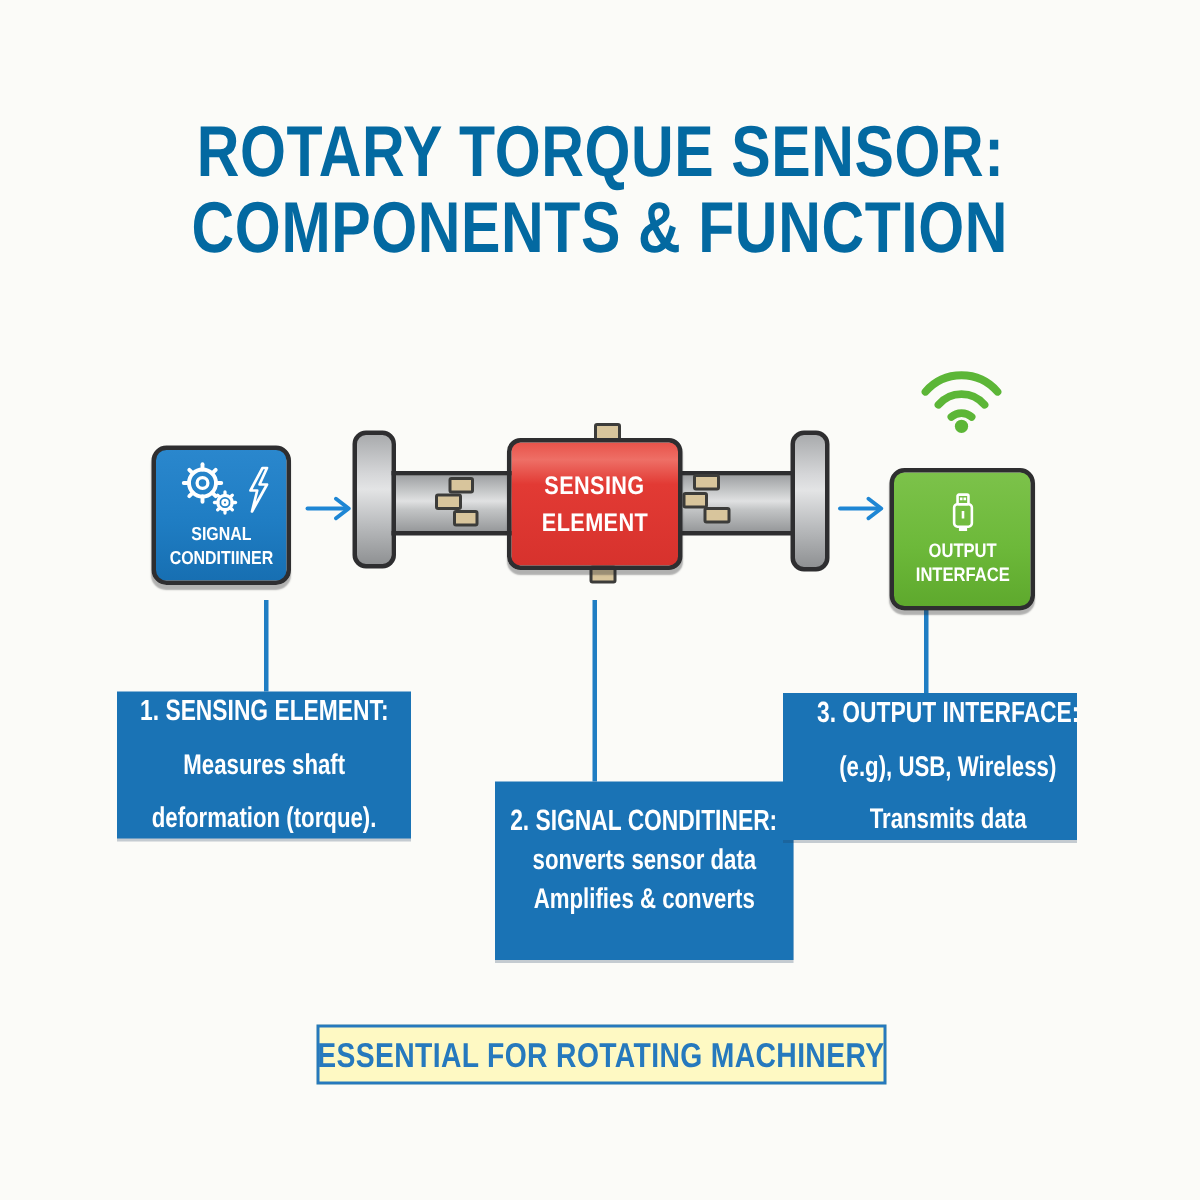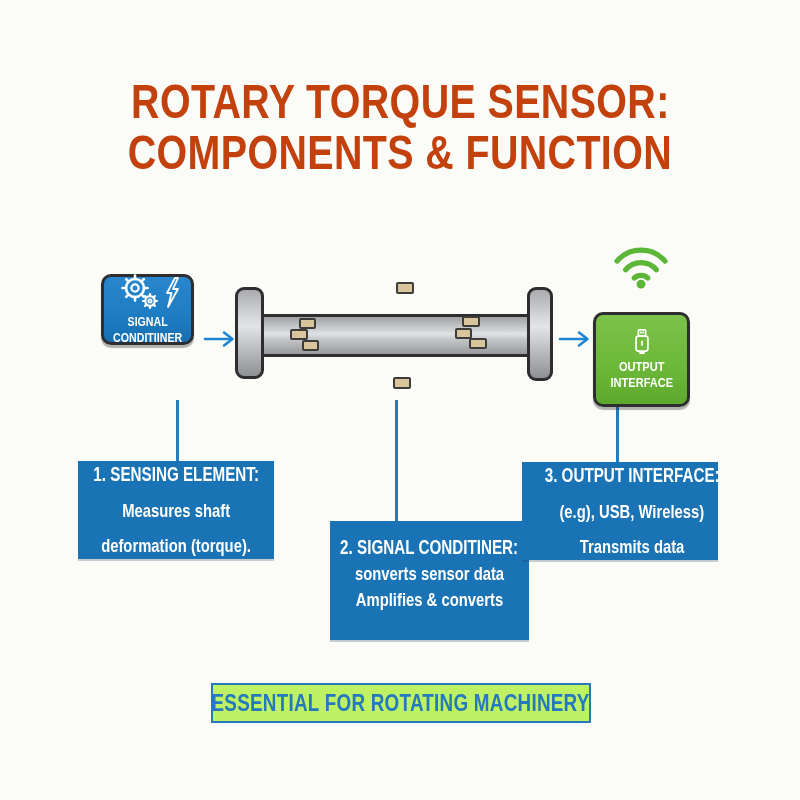"ROTARY TORQUE SENSOR:" .title { color: #c2410c -> #0369a1 }
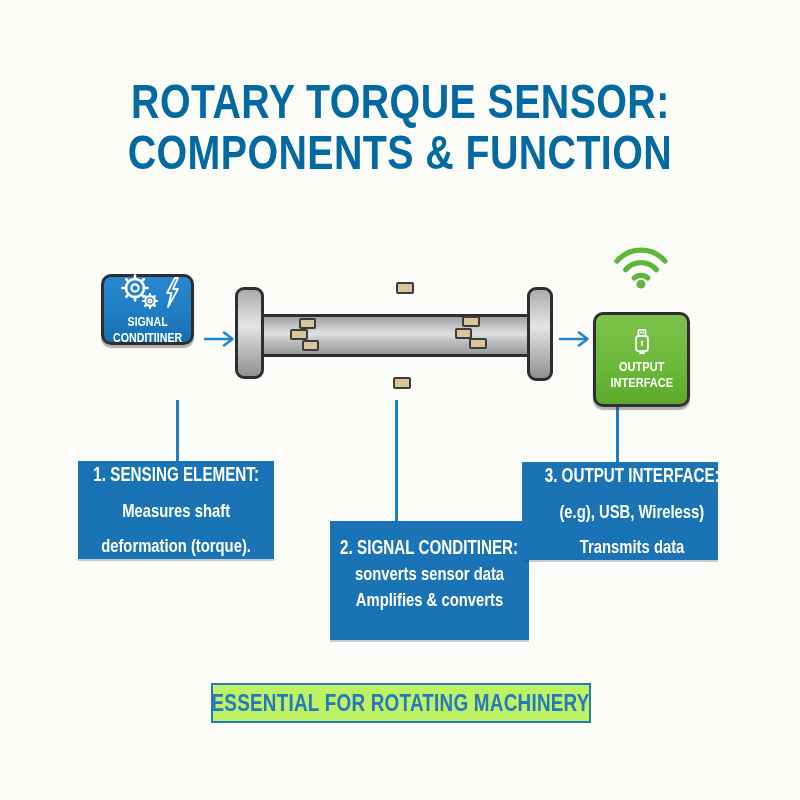"SENSING" div.node { html: none -> <div> <div><span>SENSING</span></div> <div><span>ELEMENT</span></div> </div> }
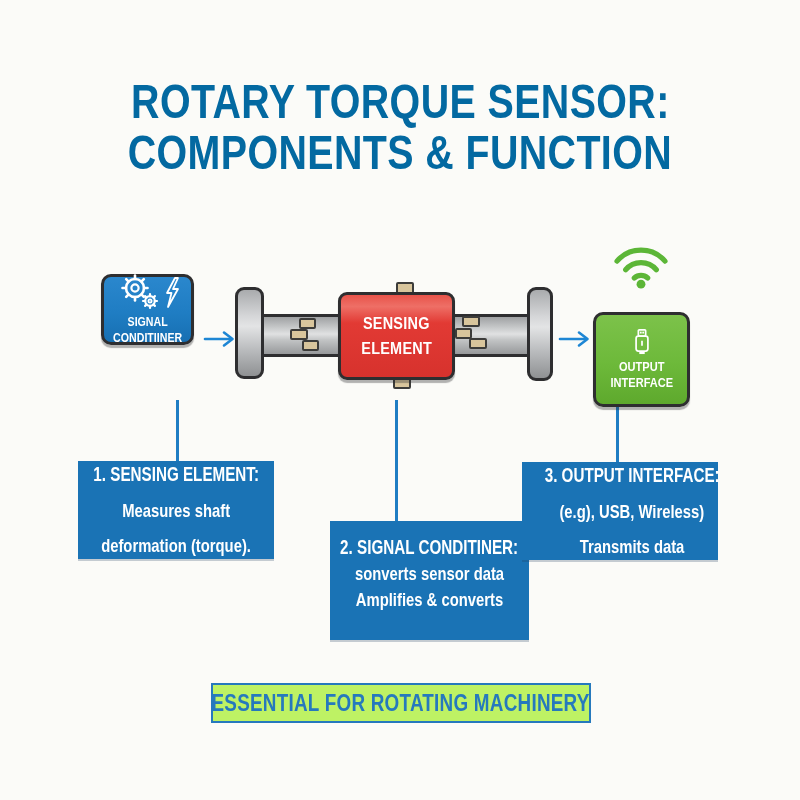"SIGNAL" .node-blue { height: 71px -> 93px; top: 274px -> 297px }
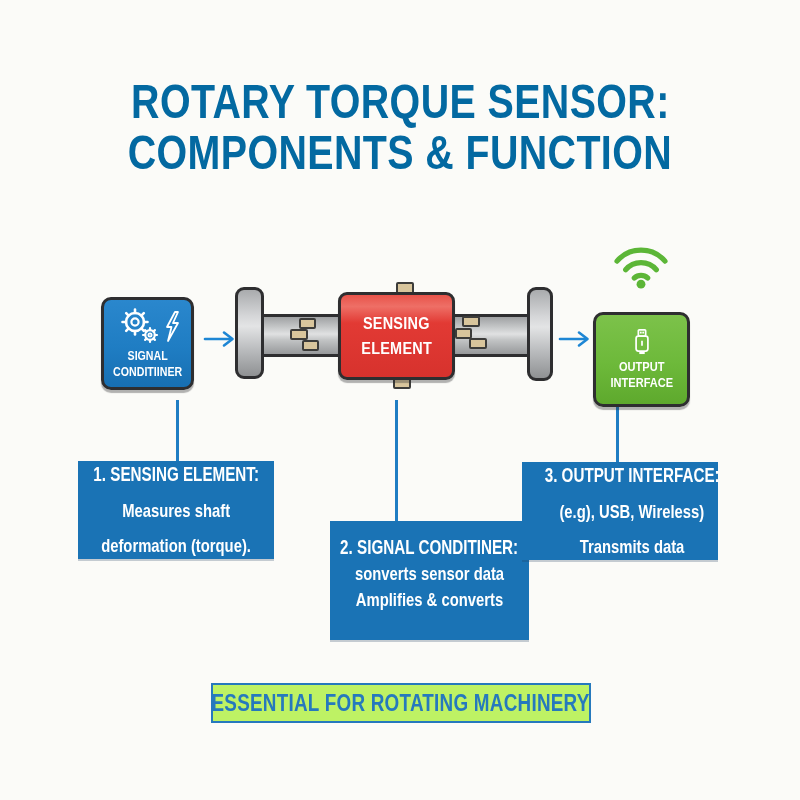"ESSENTIAL FOR ROTATING MACHINERY" .footer { background: #bef264 -> #fef9c3 }
